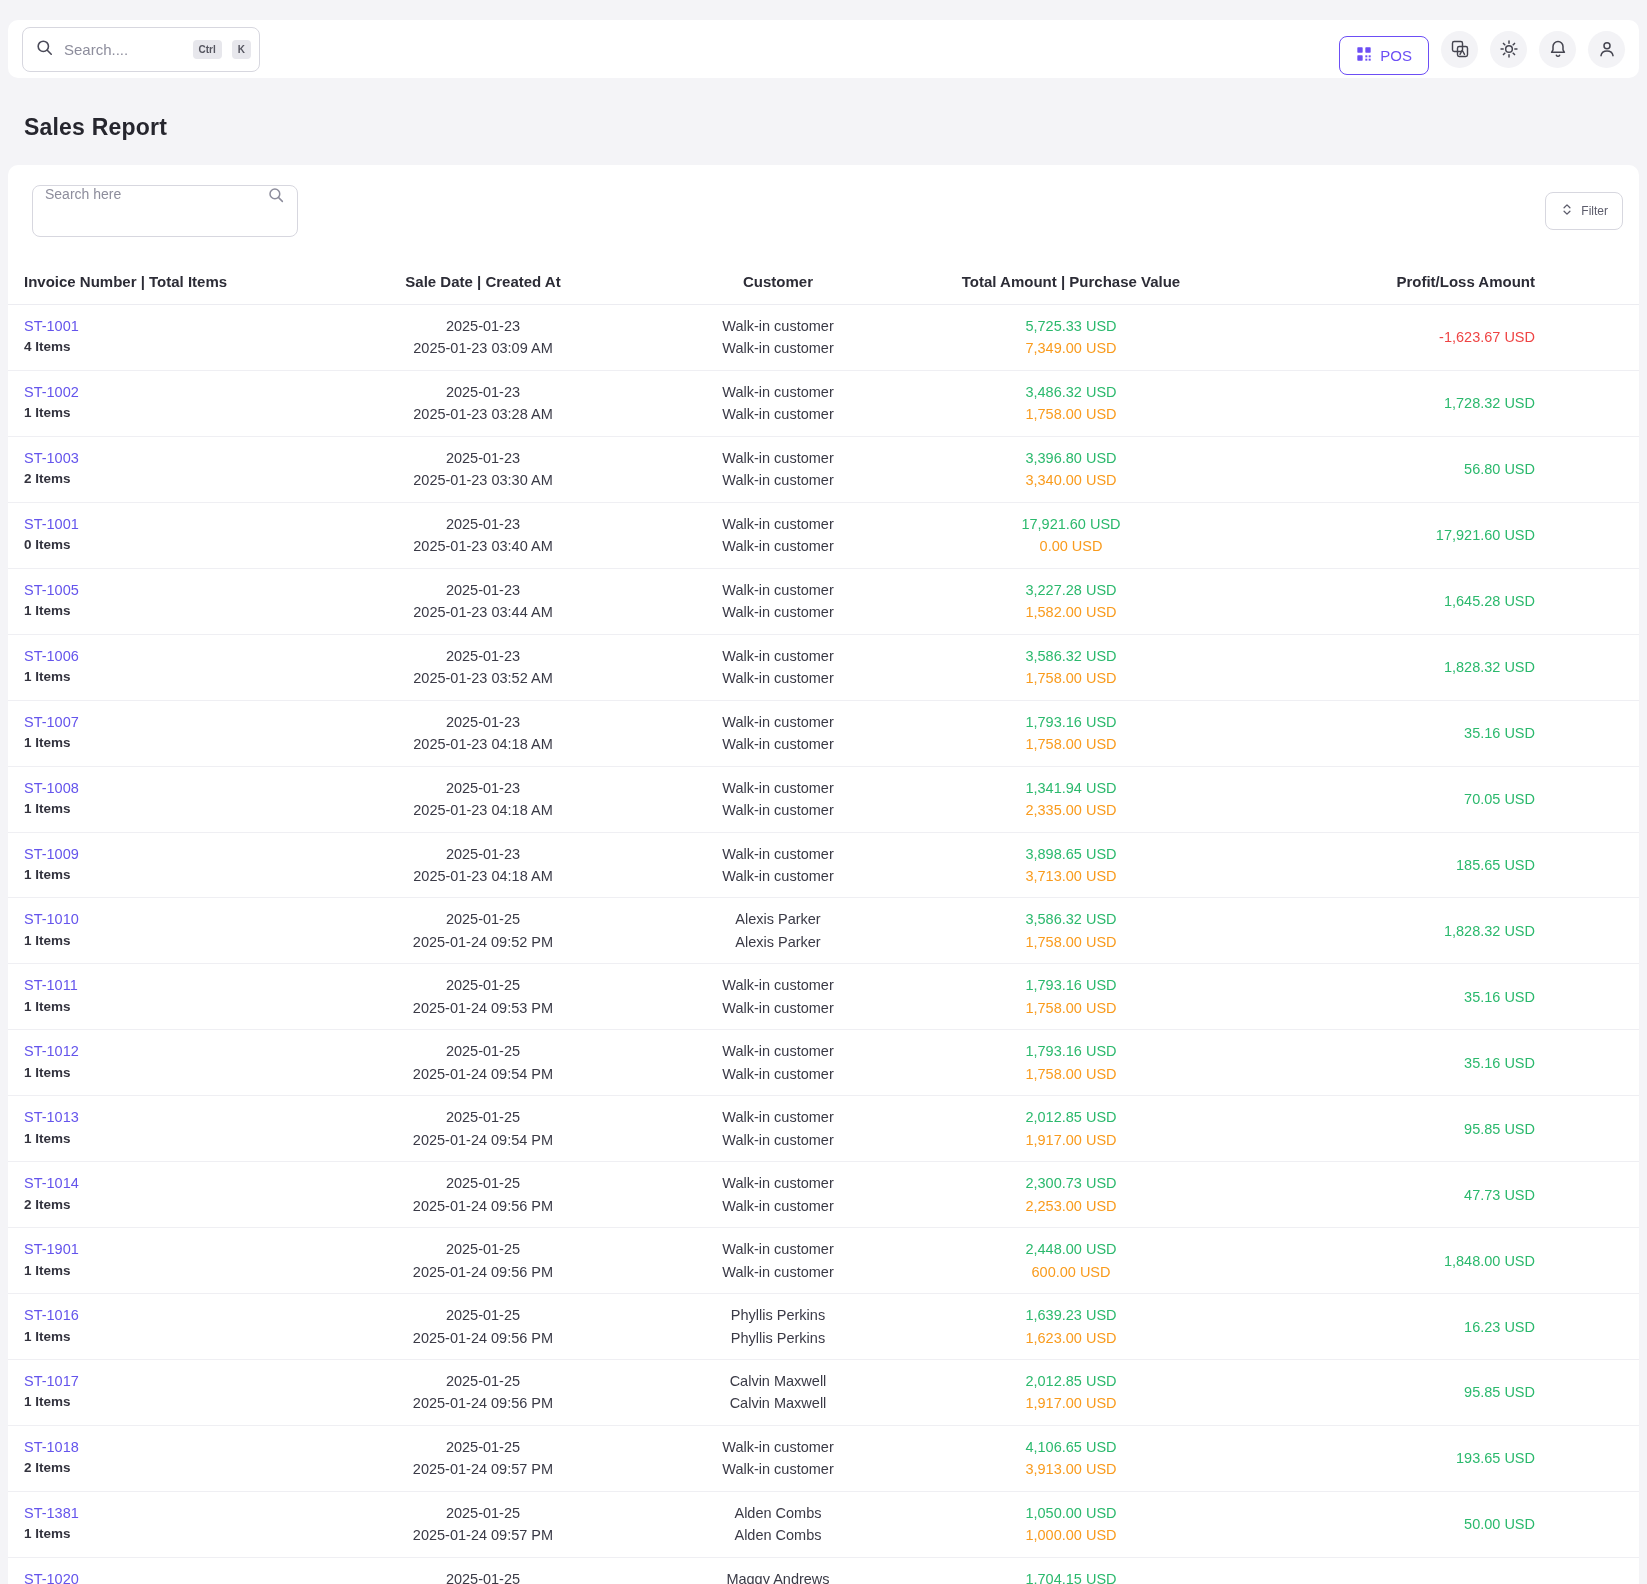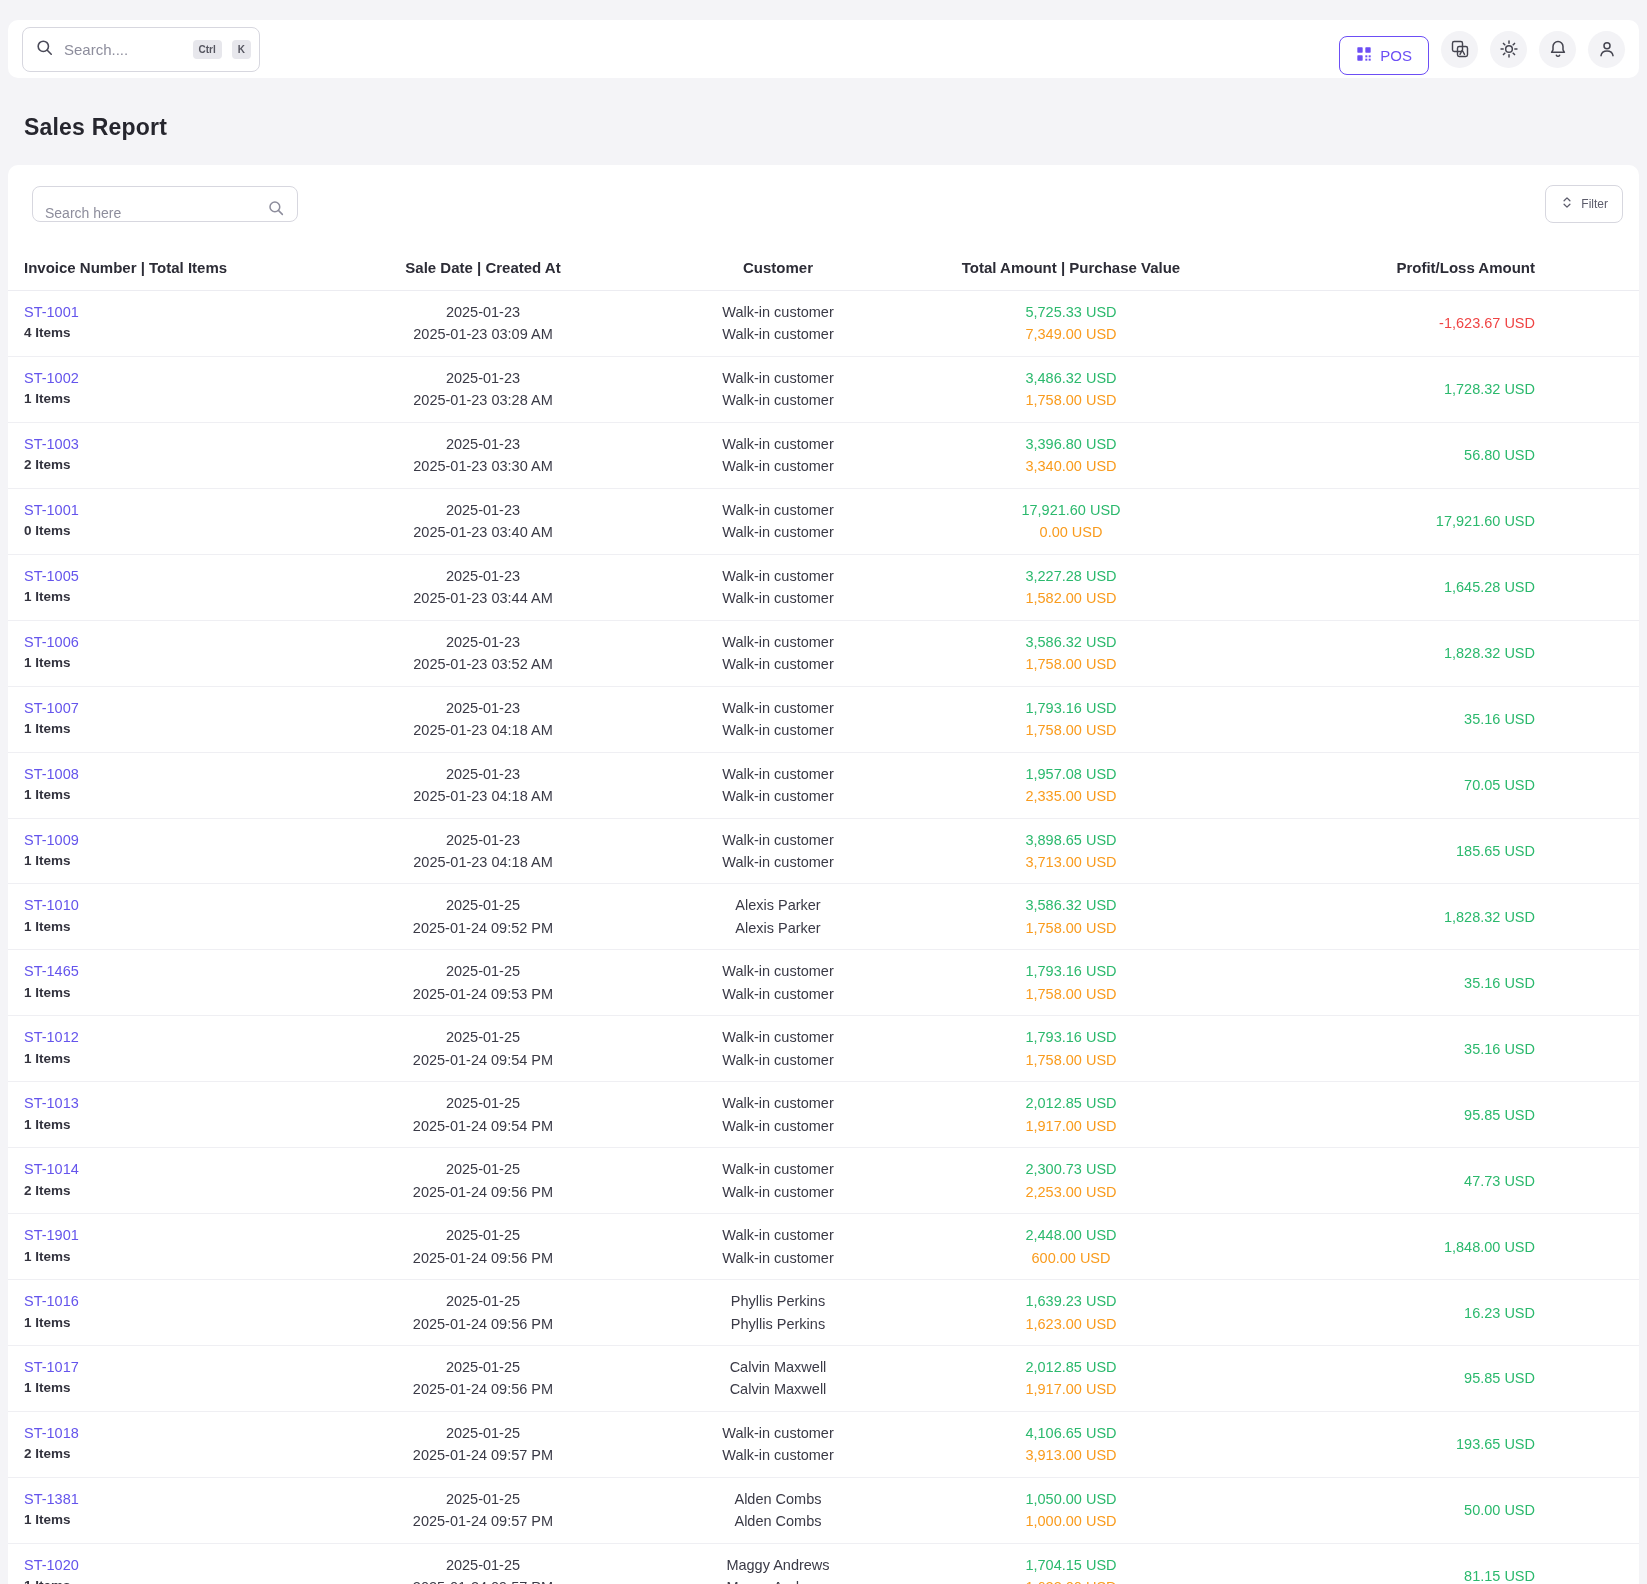"Search here" .table-search { align-items: flex-end -> flex-start; height: 36px -> 52px }
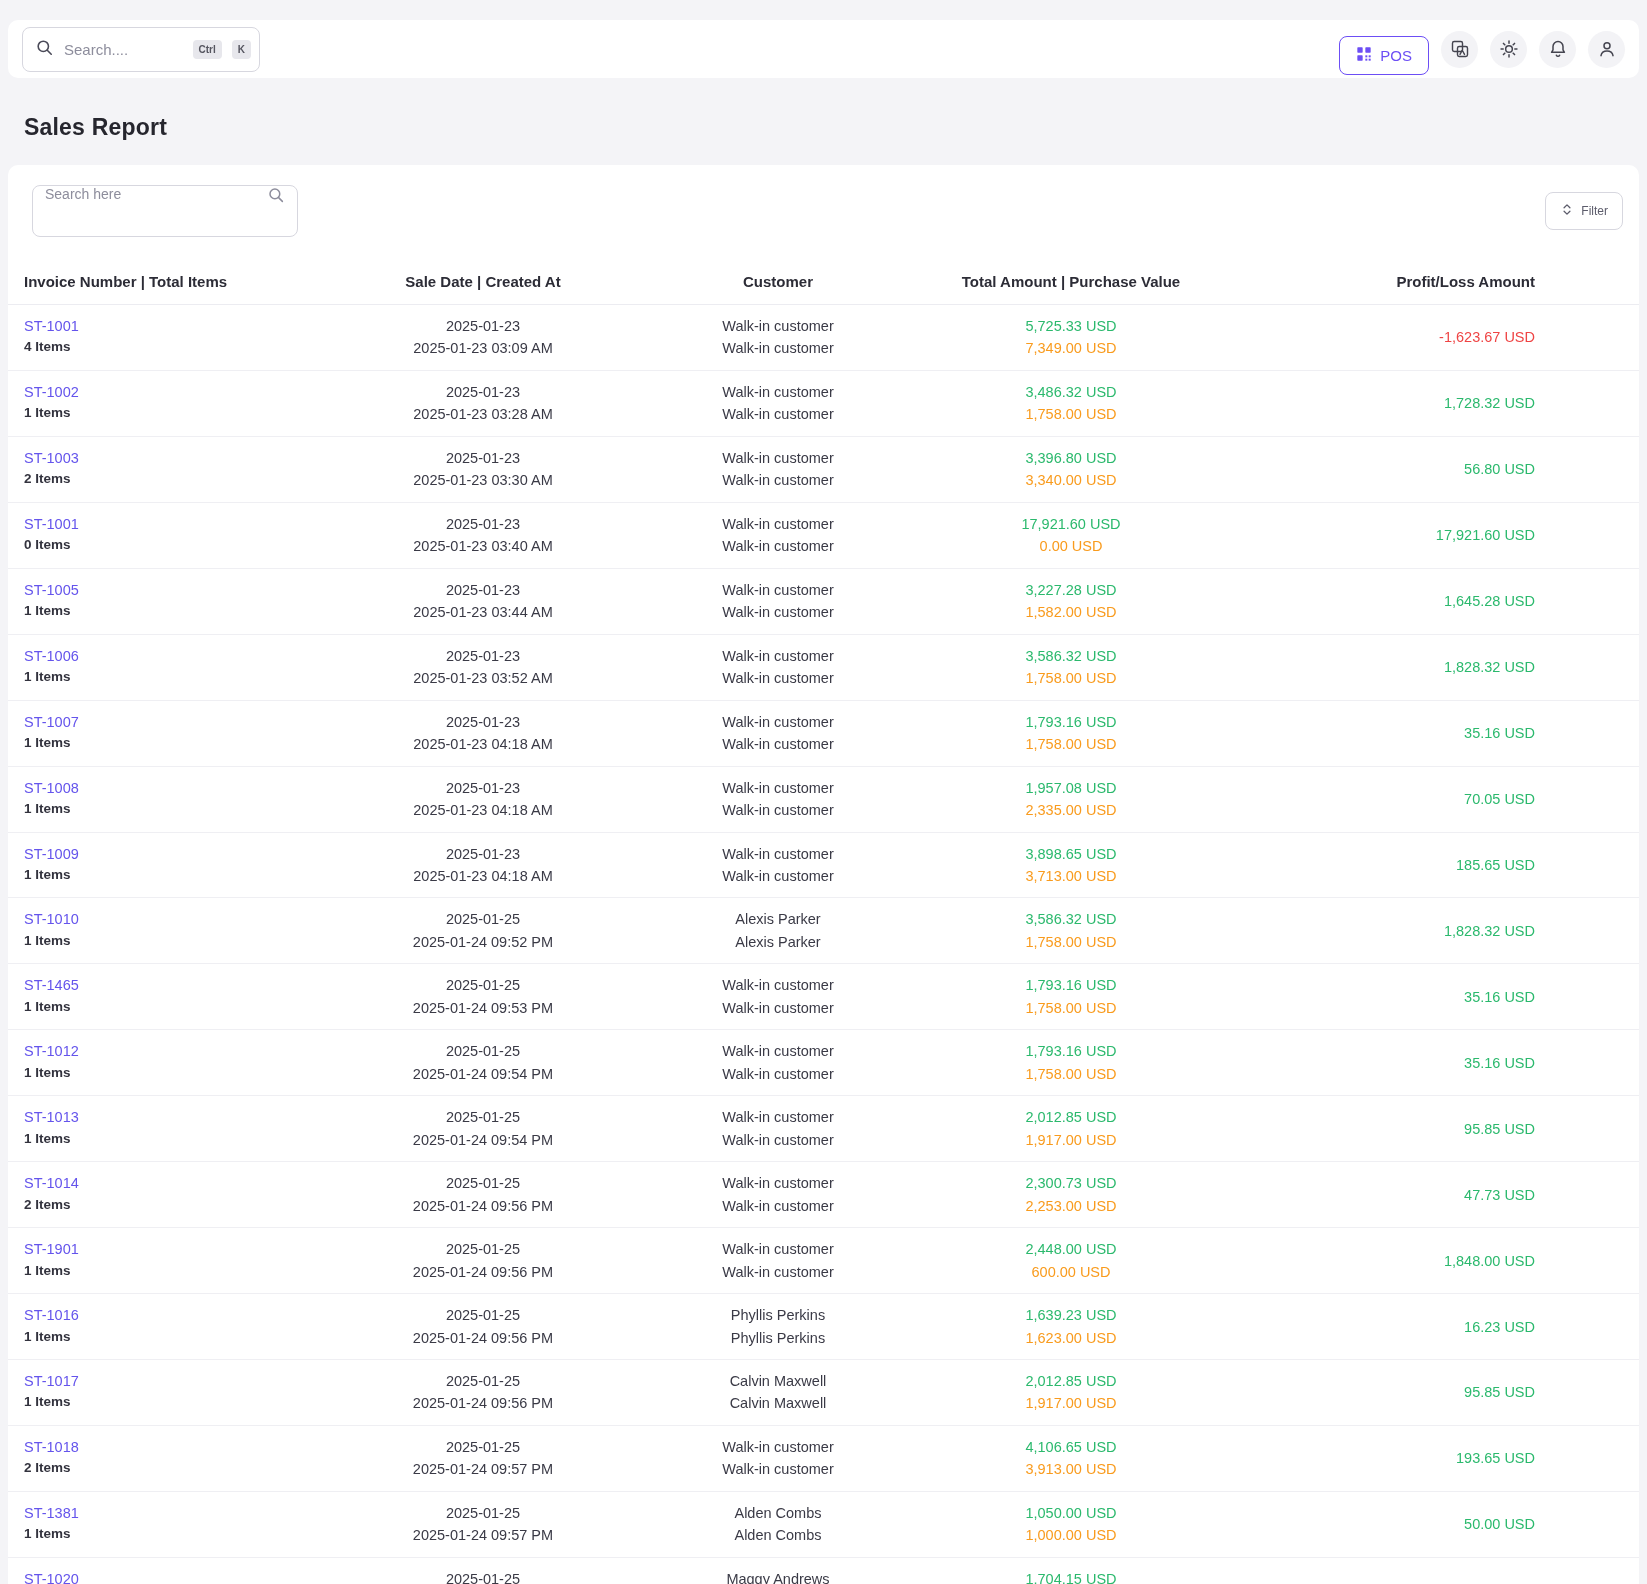"1,957.08 USD" div.cell-line { text: 1,957.08 -> 1,341.94 }
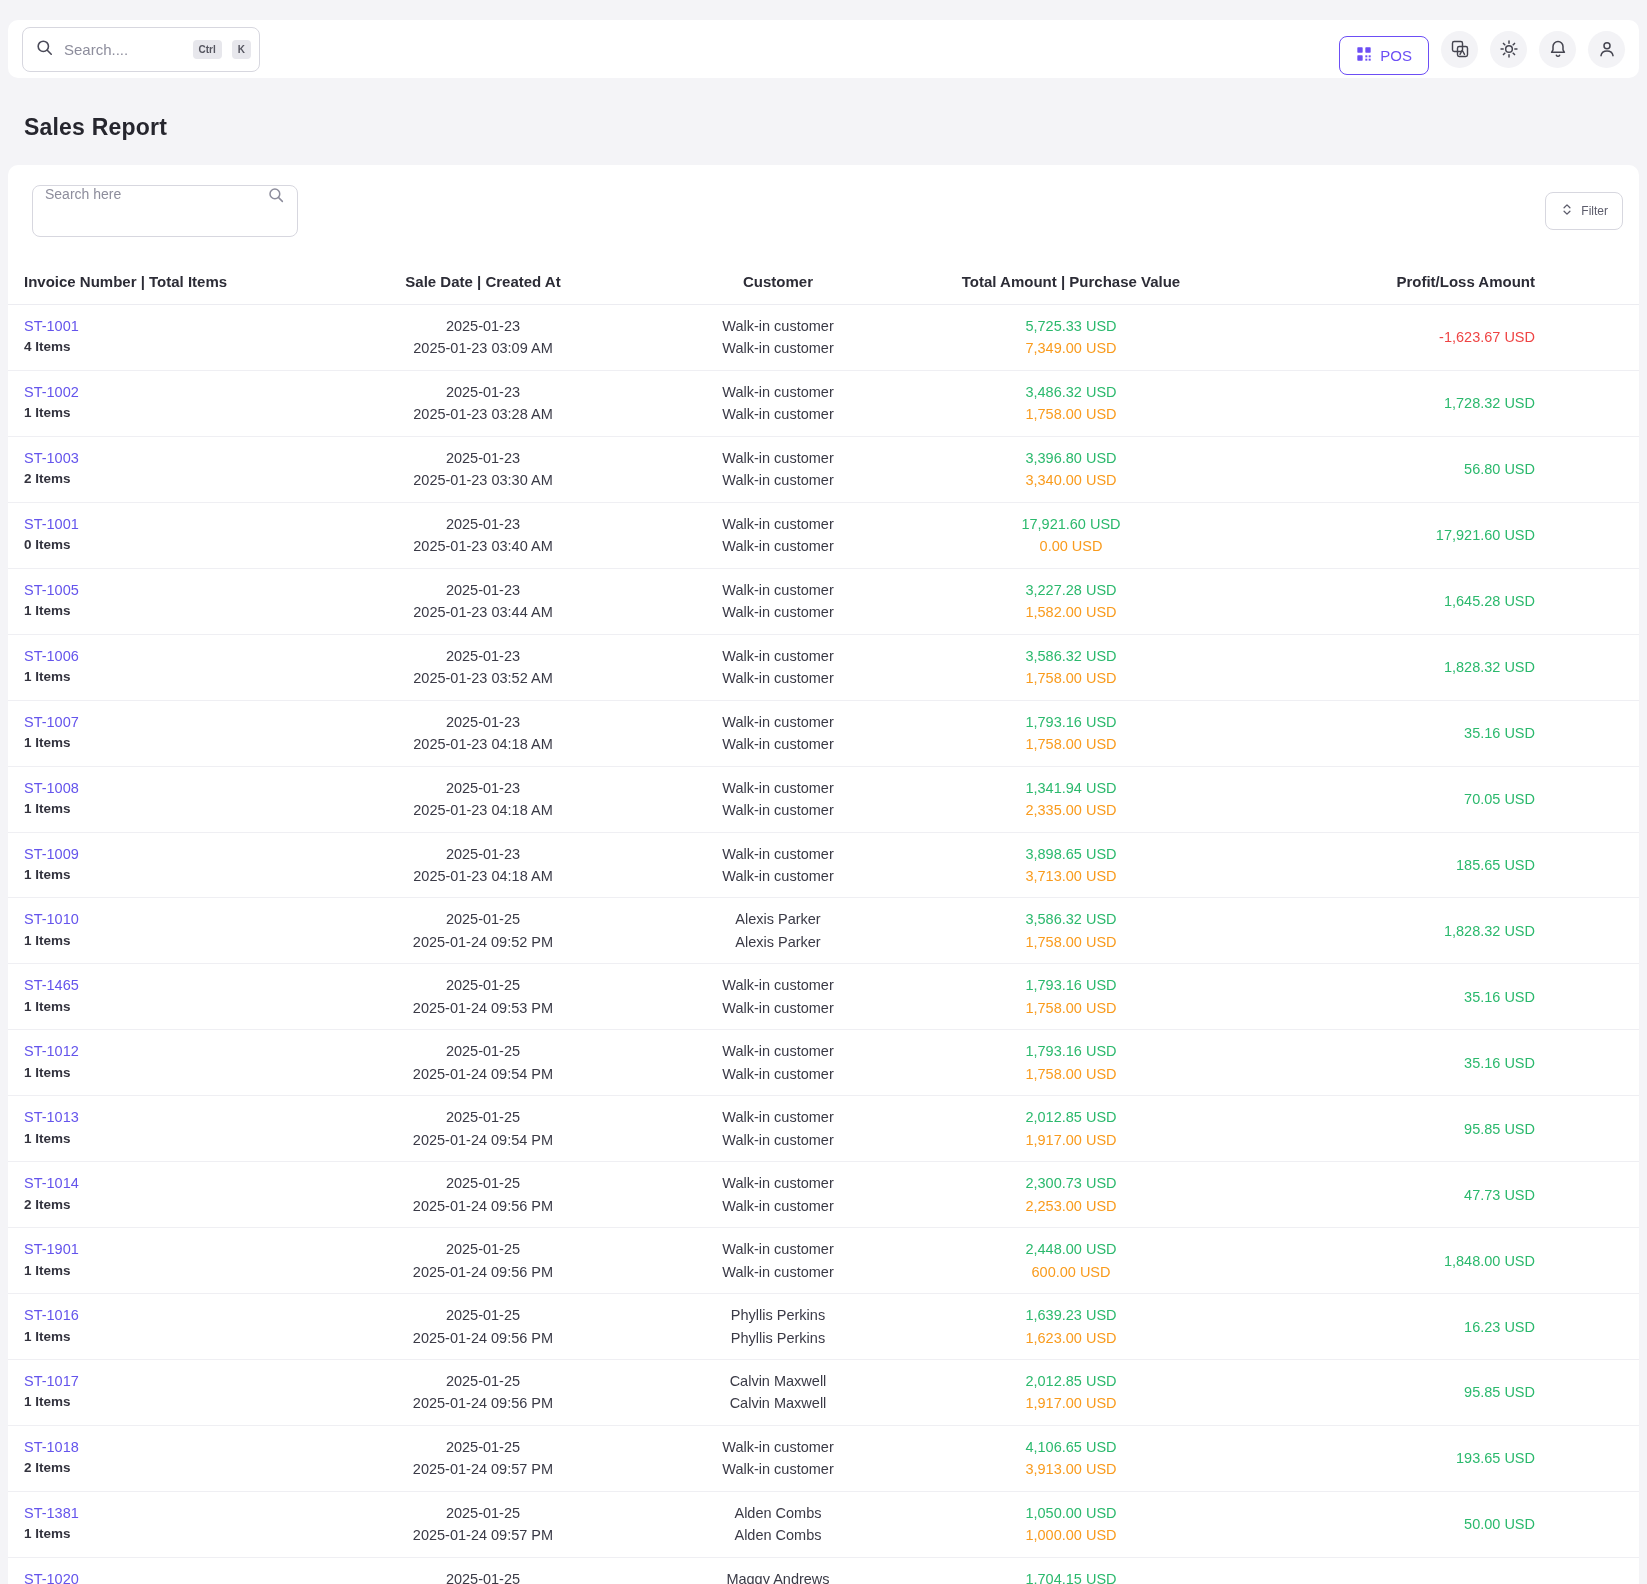"ST-1465" a.cell-line { text: ST-1465 -> ST-1011 }
